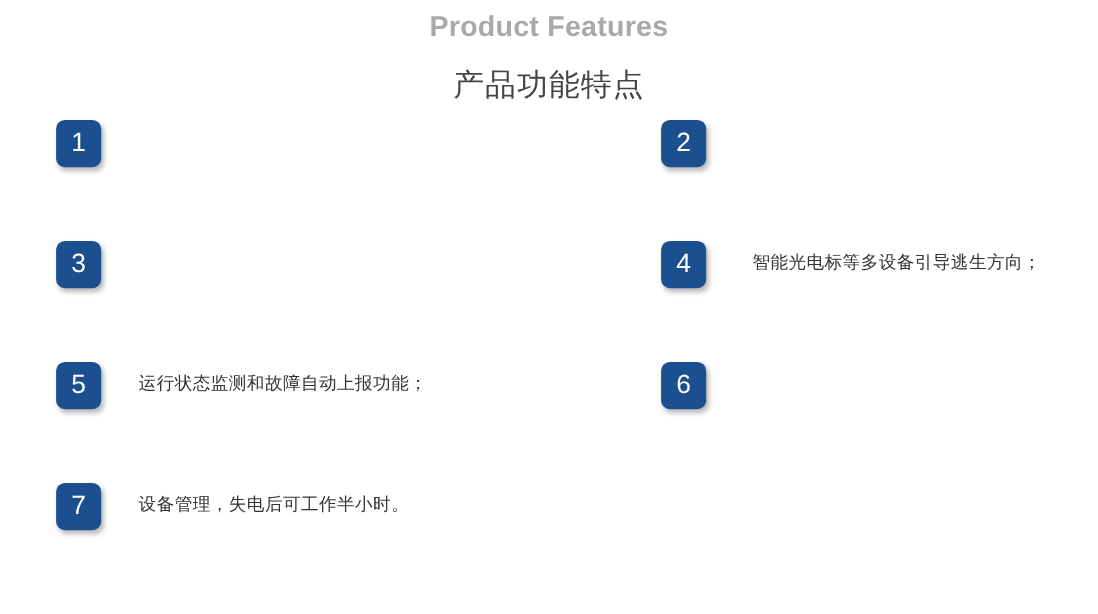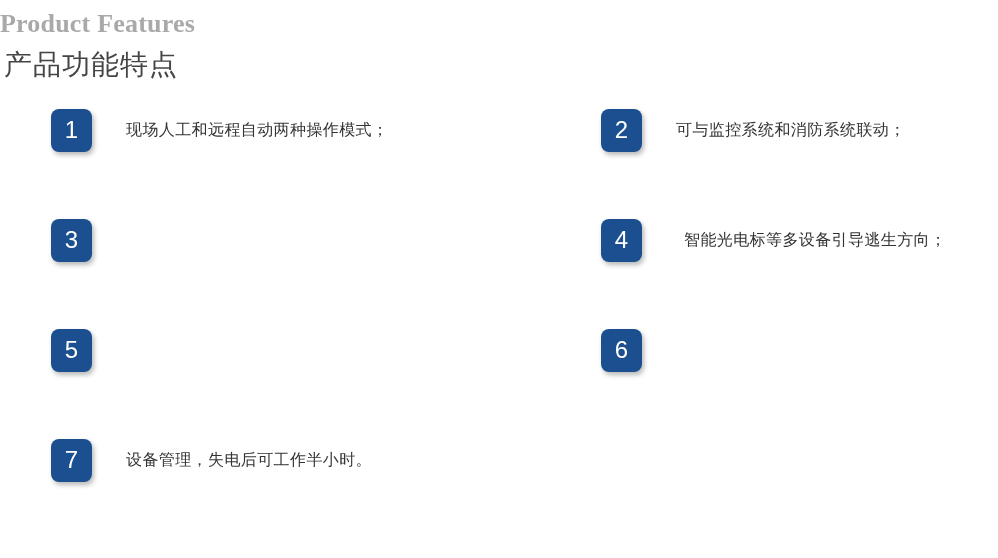"Product Features" .header { font-family: Liberation Serif, serif -> none; text-align: left -> center }
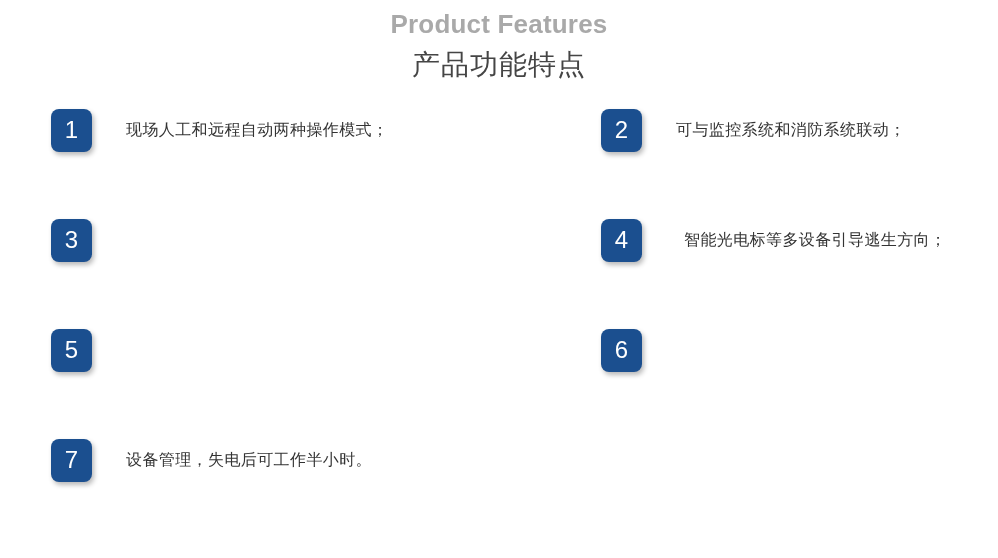"产品功能特点" .title-cn { margin: 4px -> 16px }
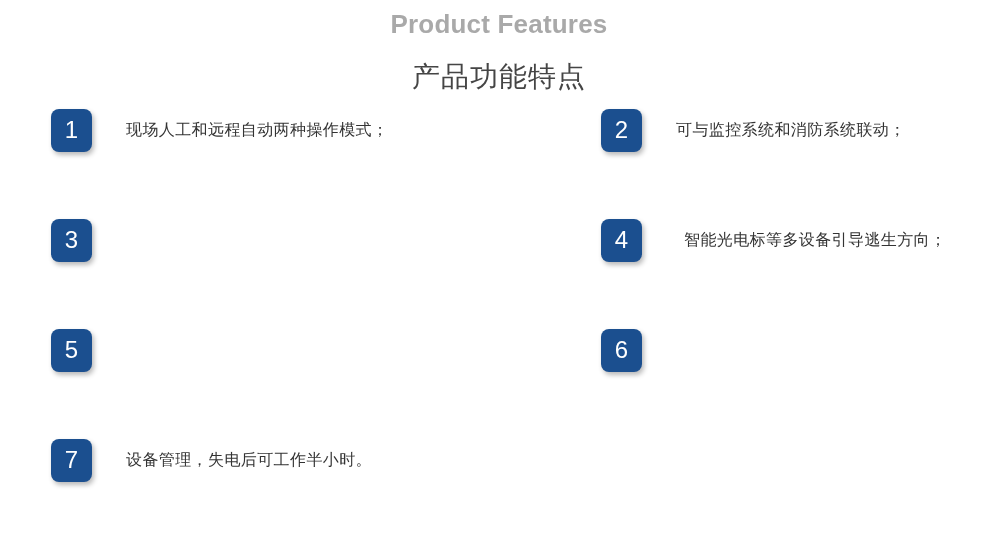"现场人工和远程自动两种操作模式；" div.feature-text { html: <div>现场人工和远程自动两种操作模式；</div> -> none }
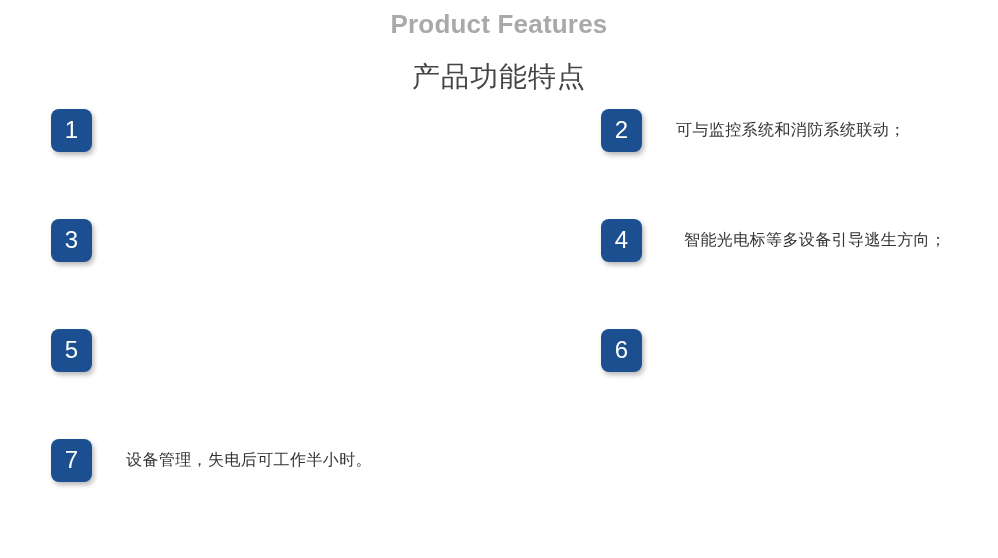"可与监控系统和消防系统联动；" div.feature-text { html: <div>可与监控系统和消防系统联动；</div> -> none }
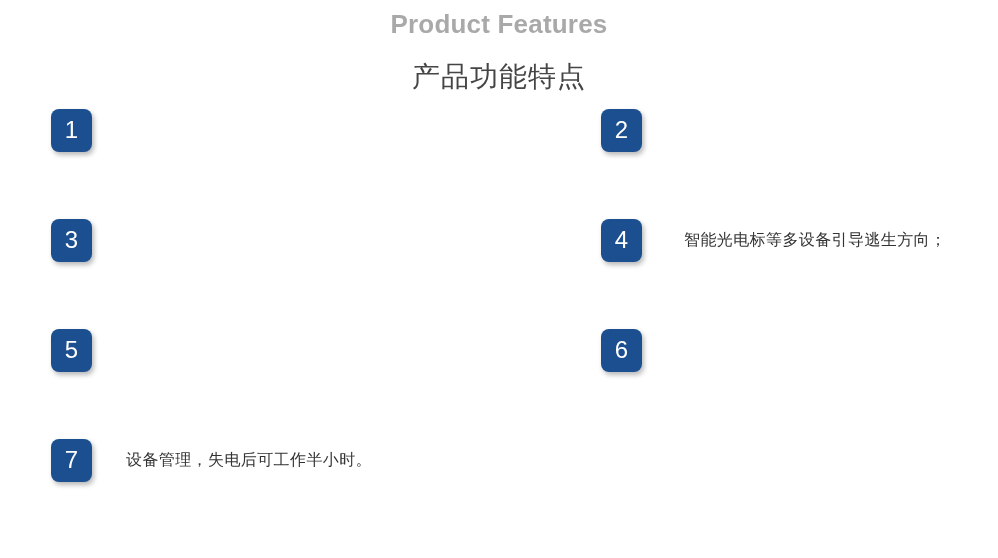"运行状态监测和故障自动上报功能；" div.feature-text { html: none -> <div>运行状态监测和故障自动上报功能；</div> }
